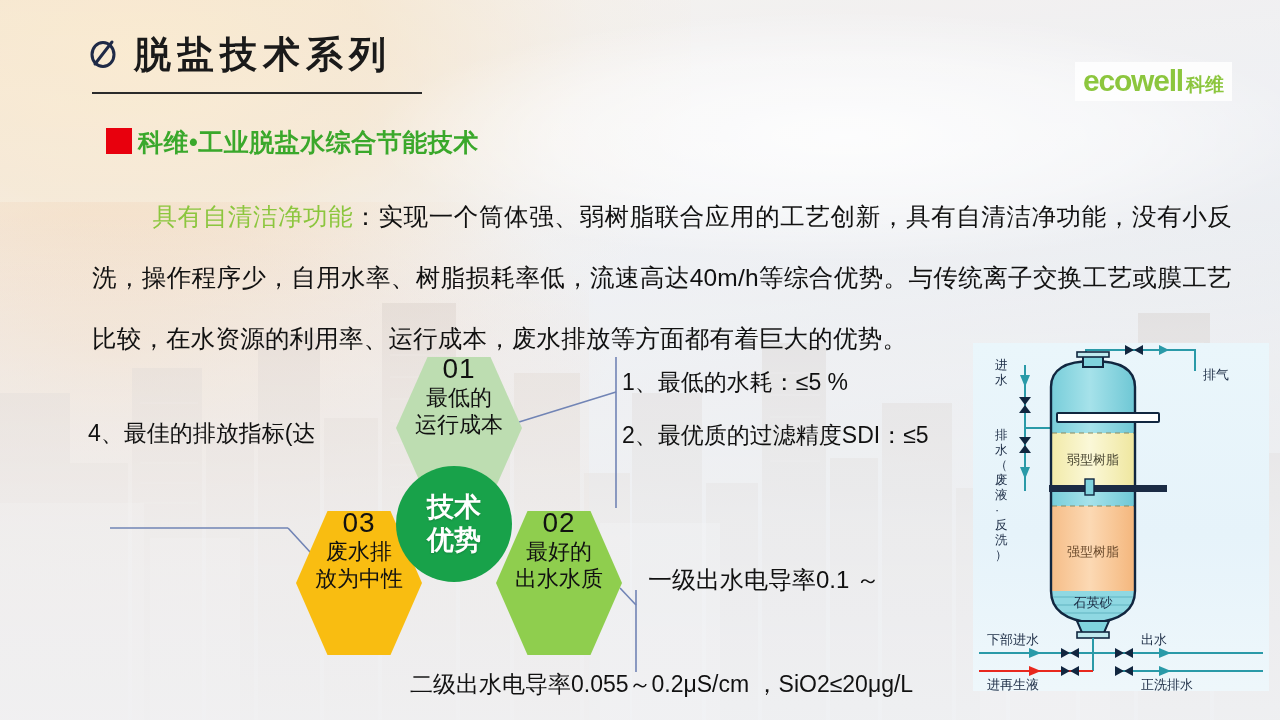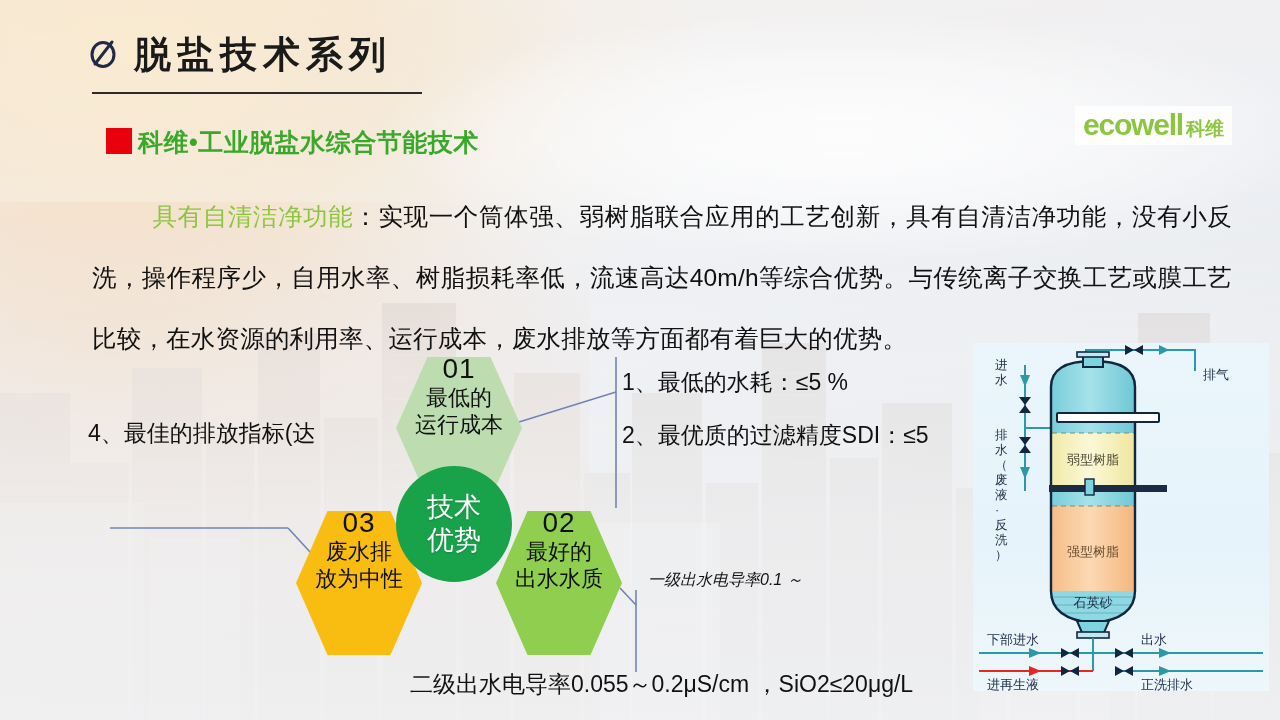"ecowell" .logo { margin-top: 44px -> none }
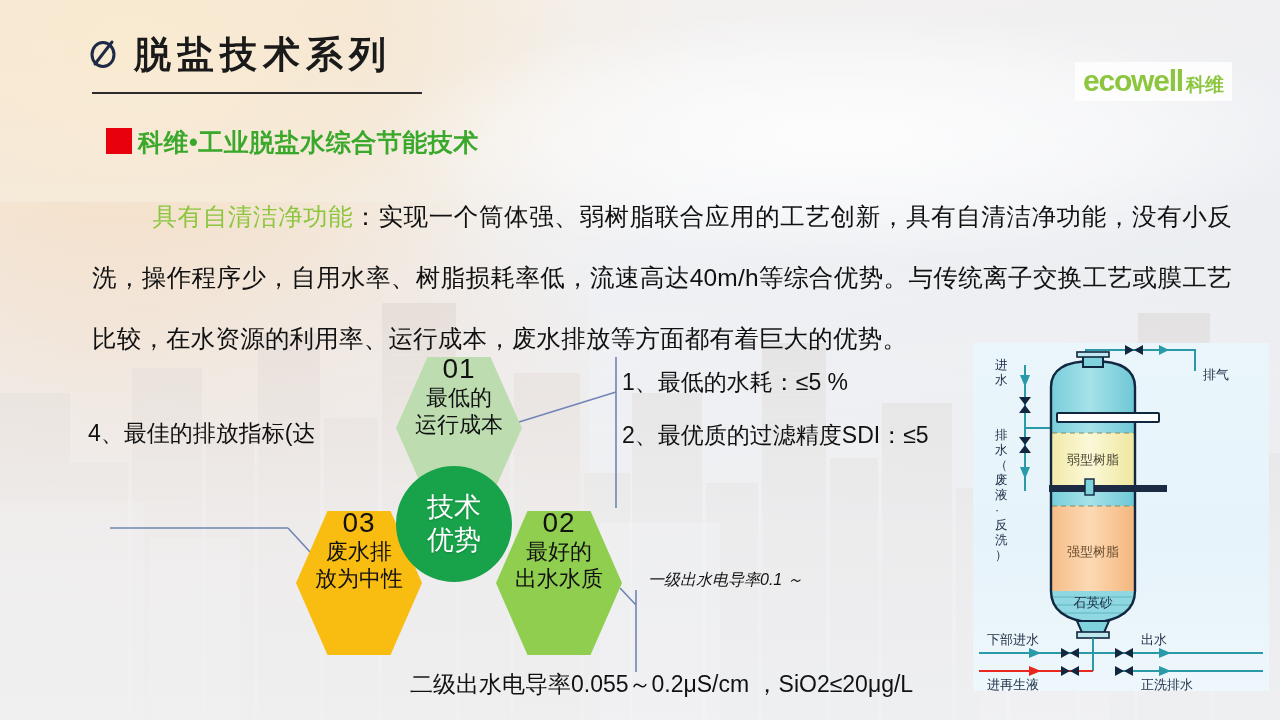"技术" .core { font-weight: normal -> bold }
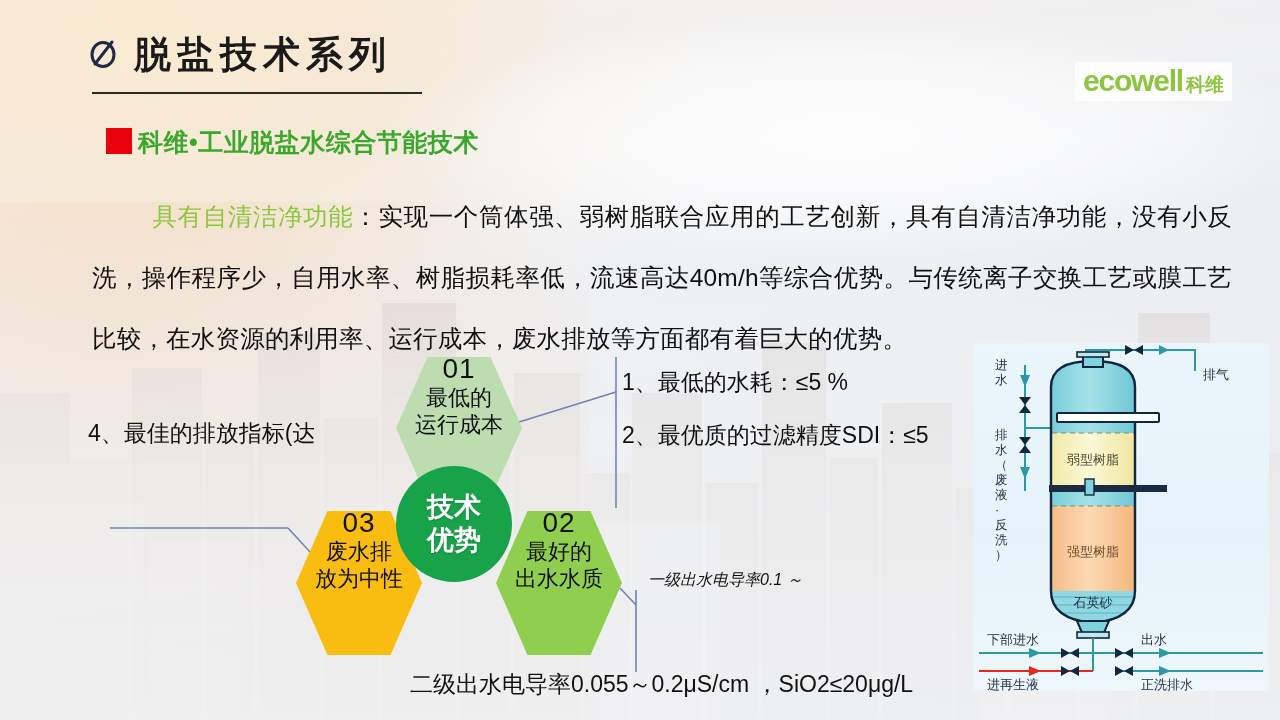"一级出水电导率0.1 ～" .r-mid { font-size: 16px -> 24px; font-style: italic -> none }
